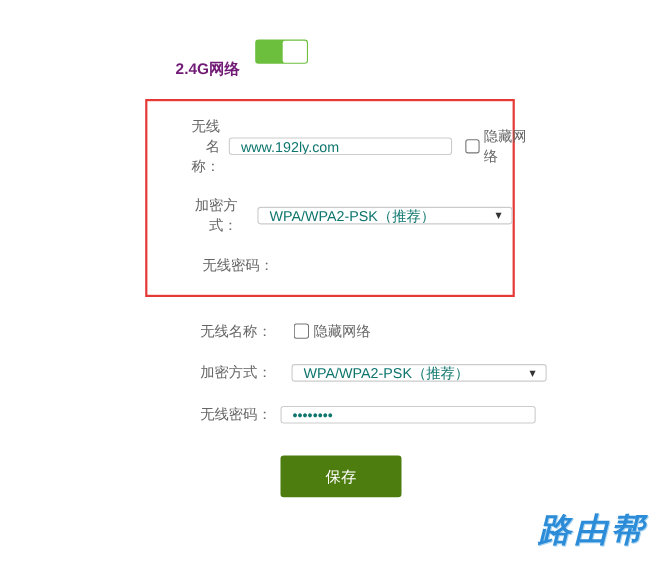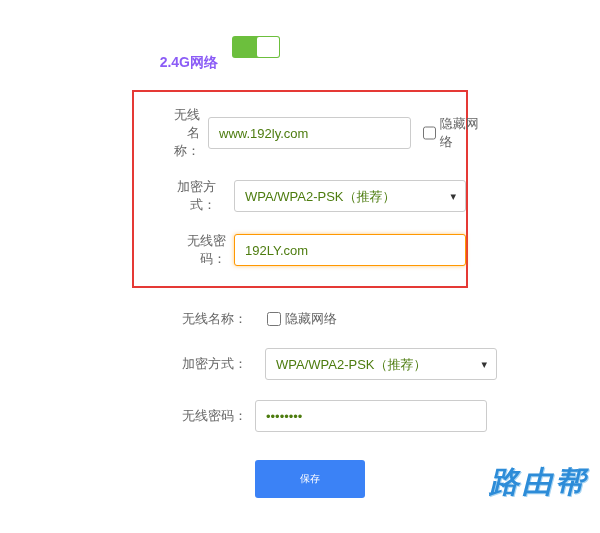"2.4G网络" .section-title { color: #8b5cf6 -> #701a75 }
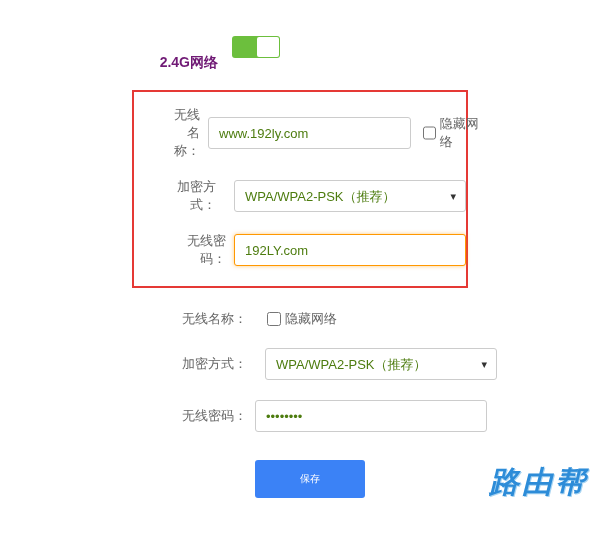"www.192ly.com" input[type="text"], input[type="password"], select { color: #4d7c0f -> #0f766e; height: 32px -> 16px }
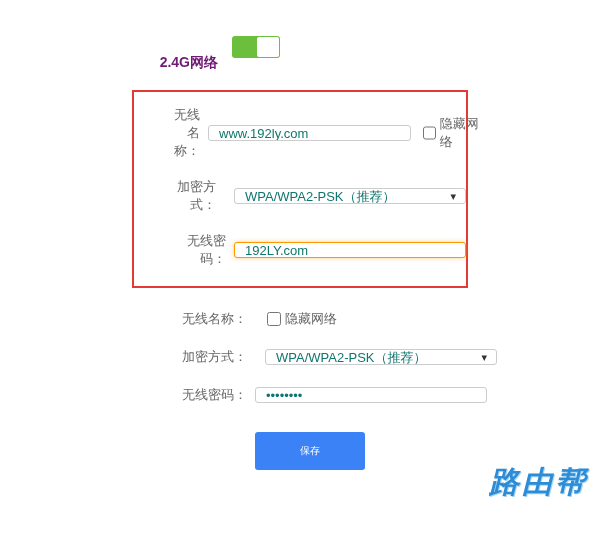"192LY.com" div.input-wrap { html: <div> <input> </div> -> none }
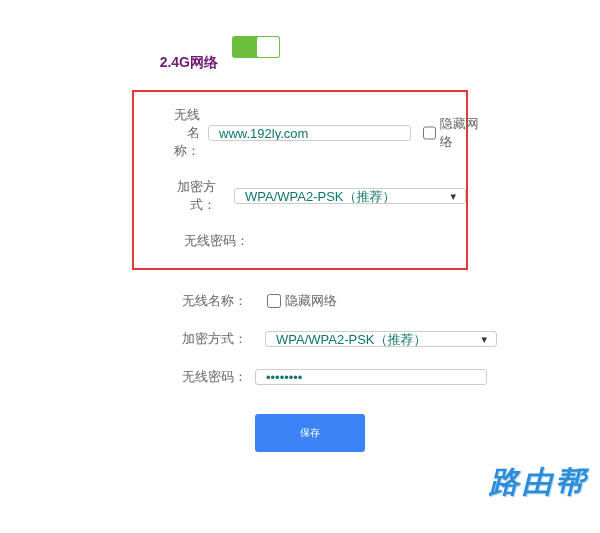"保存" .save-btn { background: #3b82f6 -> #4d7c0f; font-size: 10px -> 14px }
